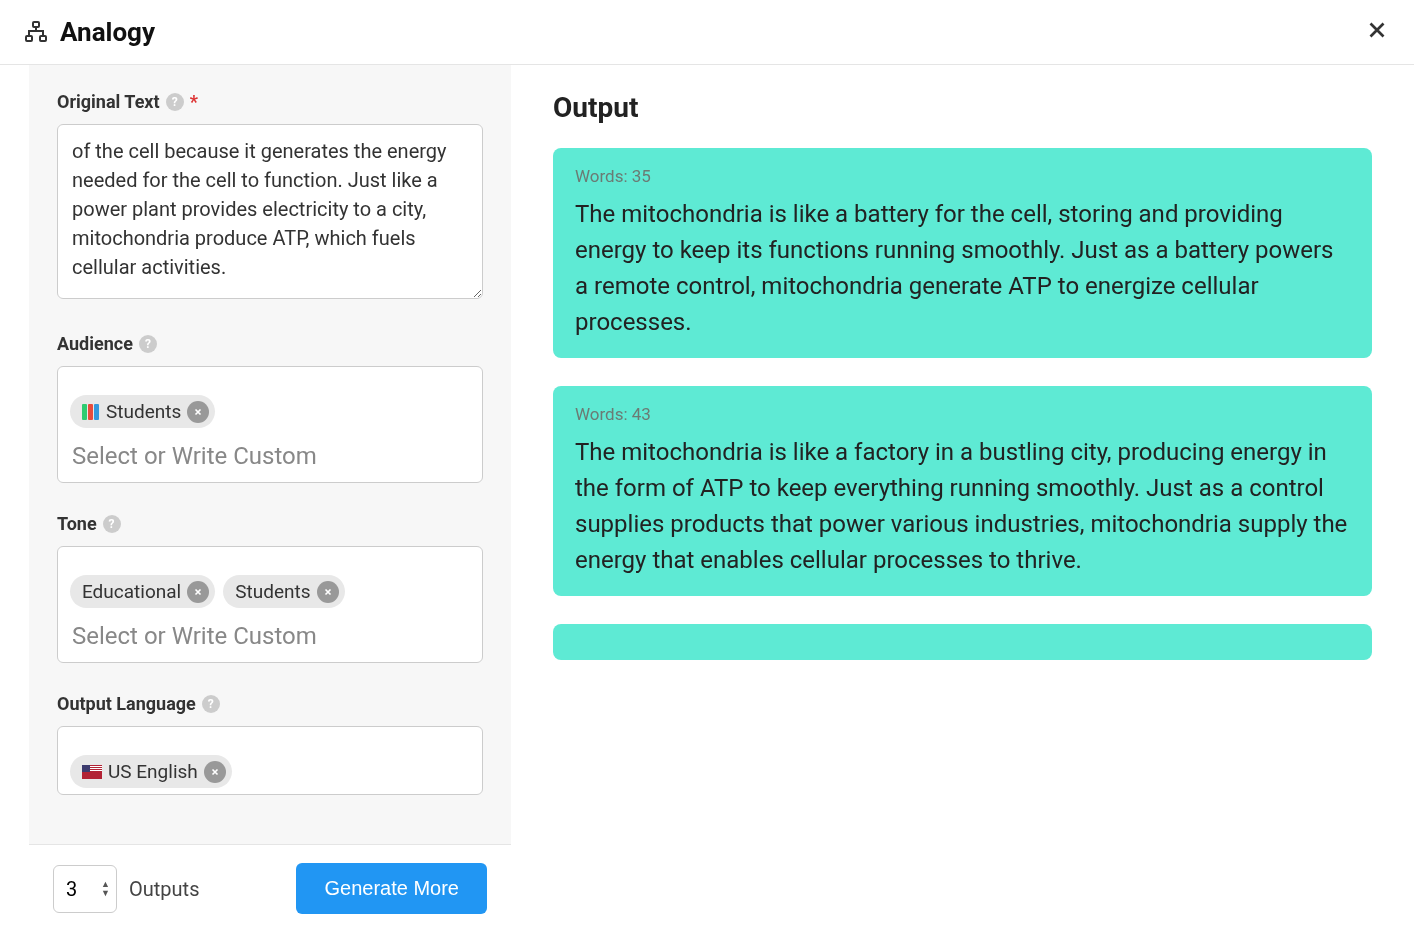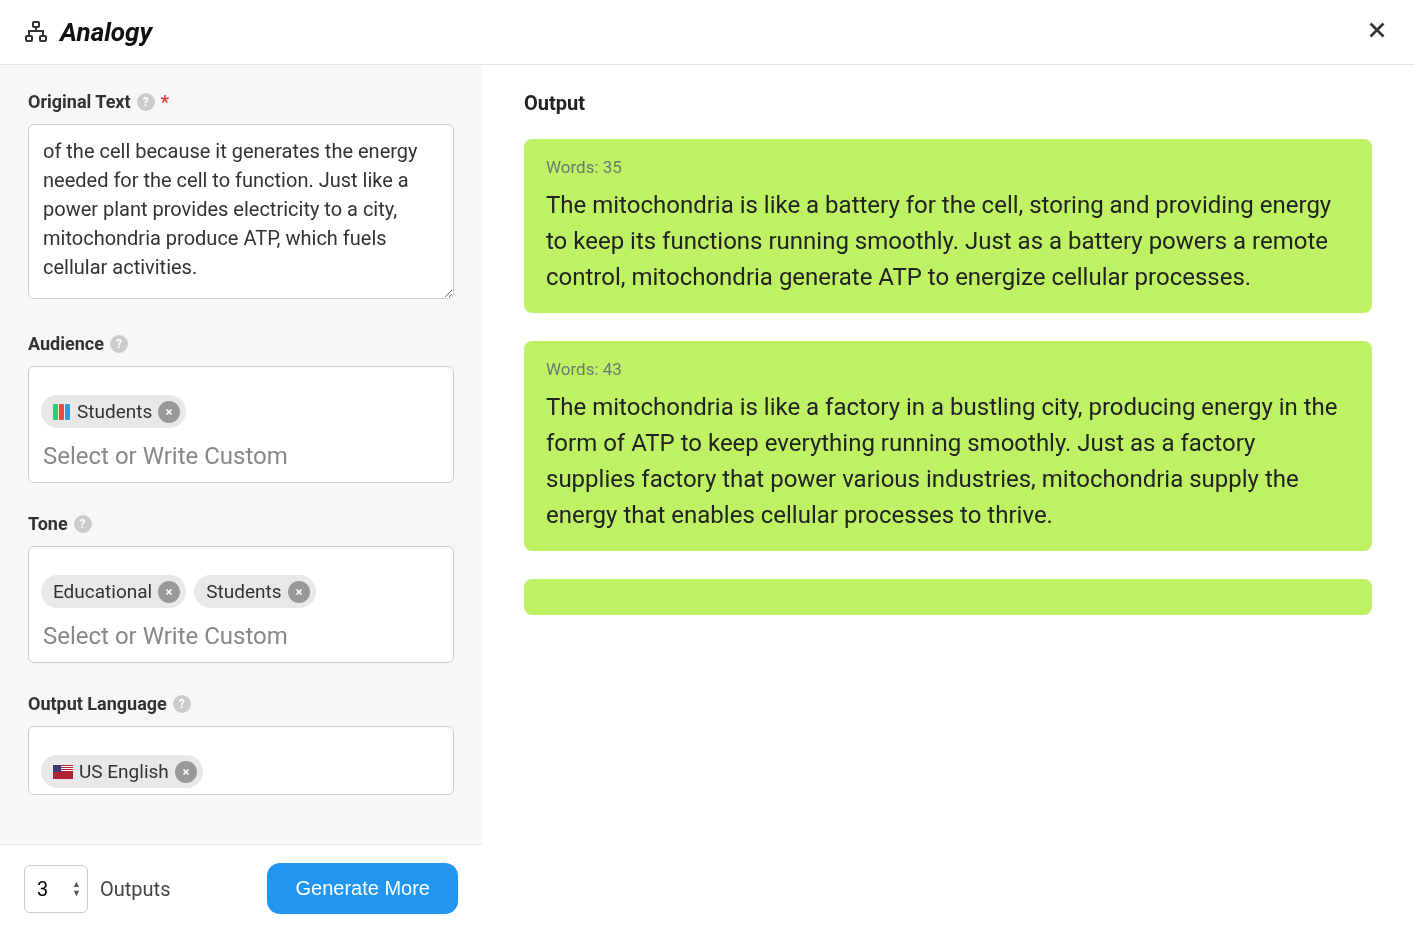"Analogy" .header-left { font-style: italic -> none }
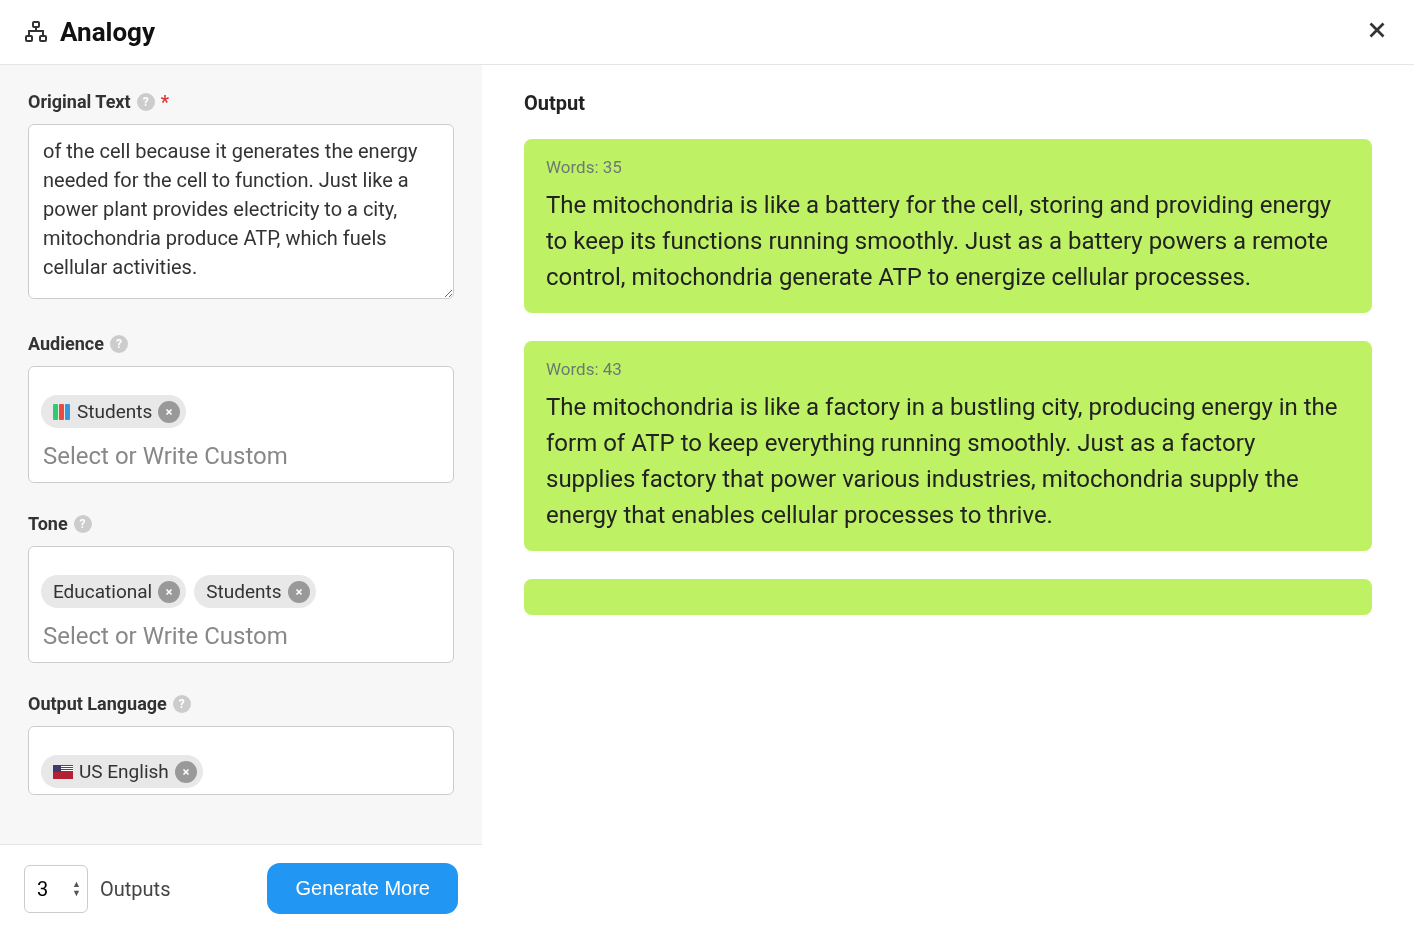"Original Text" .sidebar { margin-left: none -> 29px }
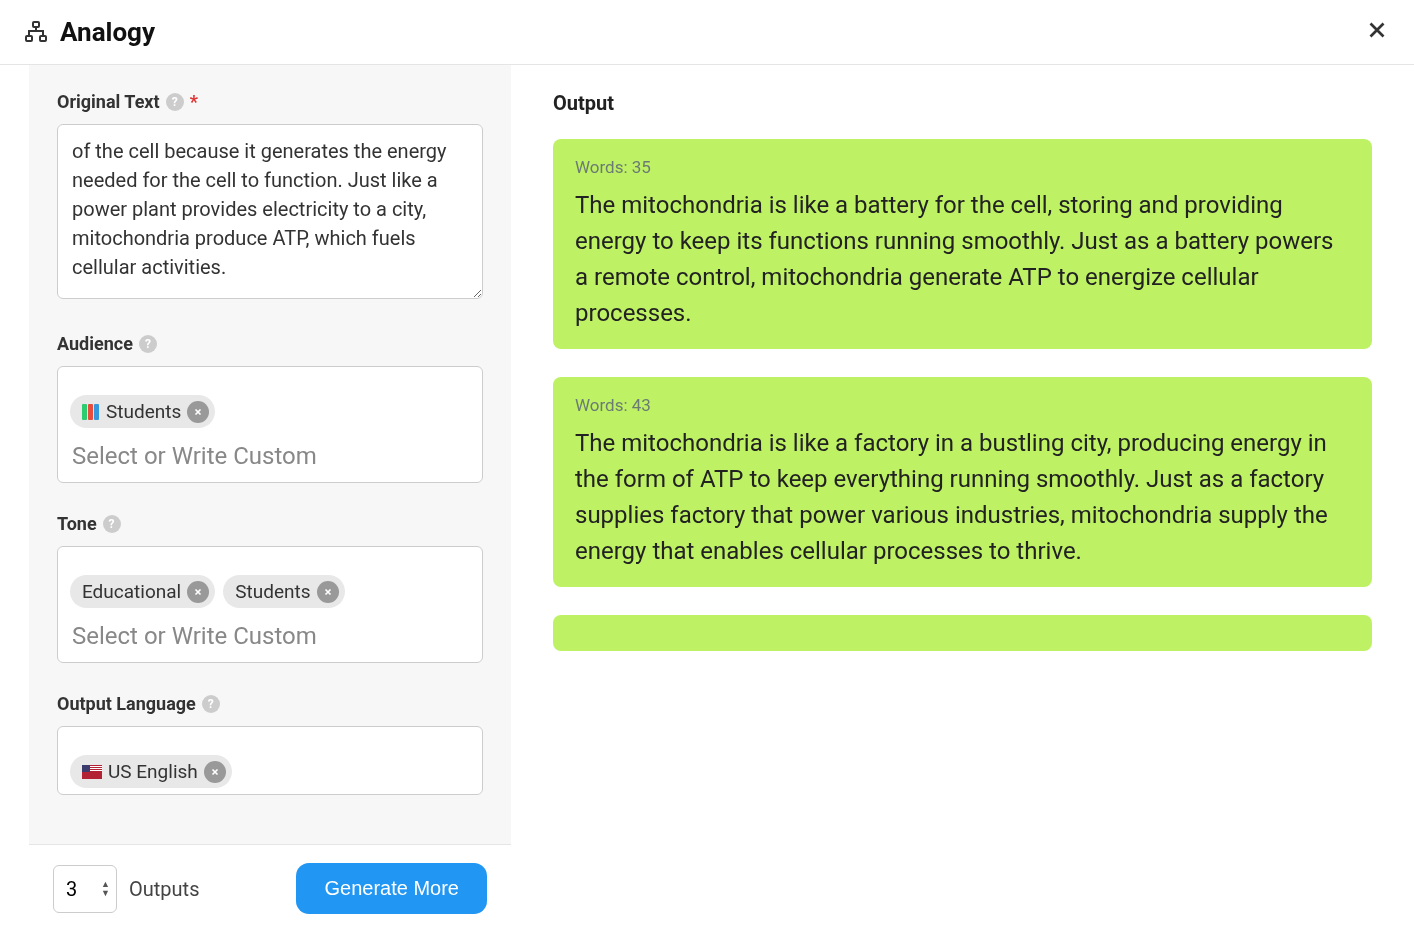"Output" .output-title { font-size: 20px -> 28px }
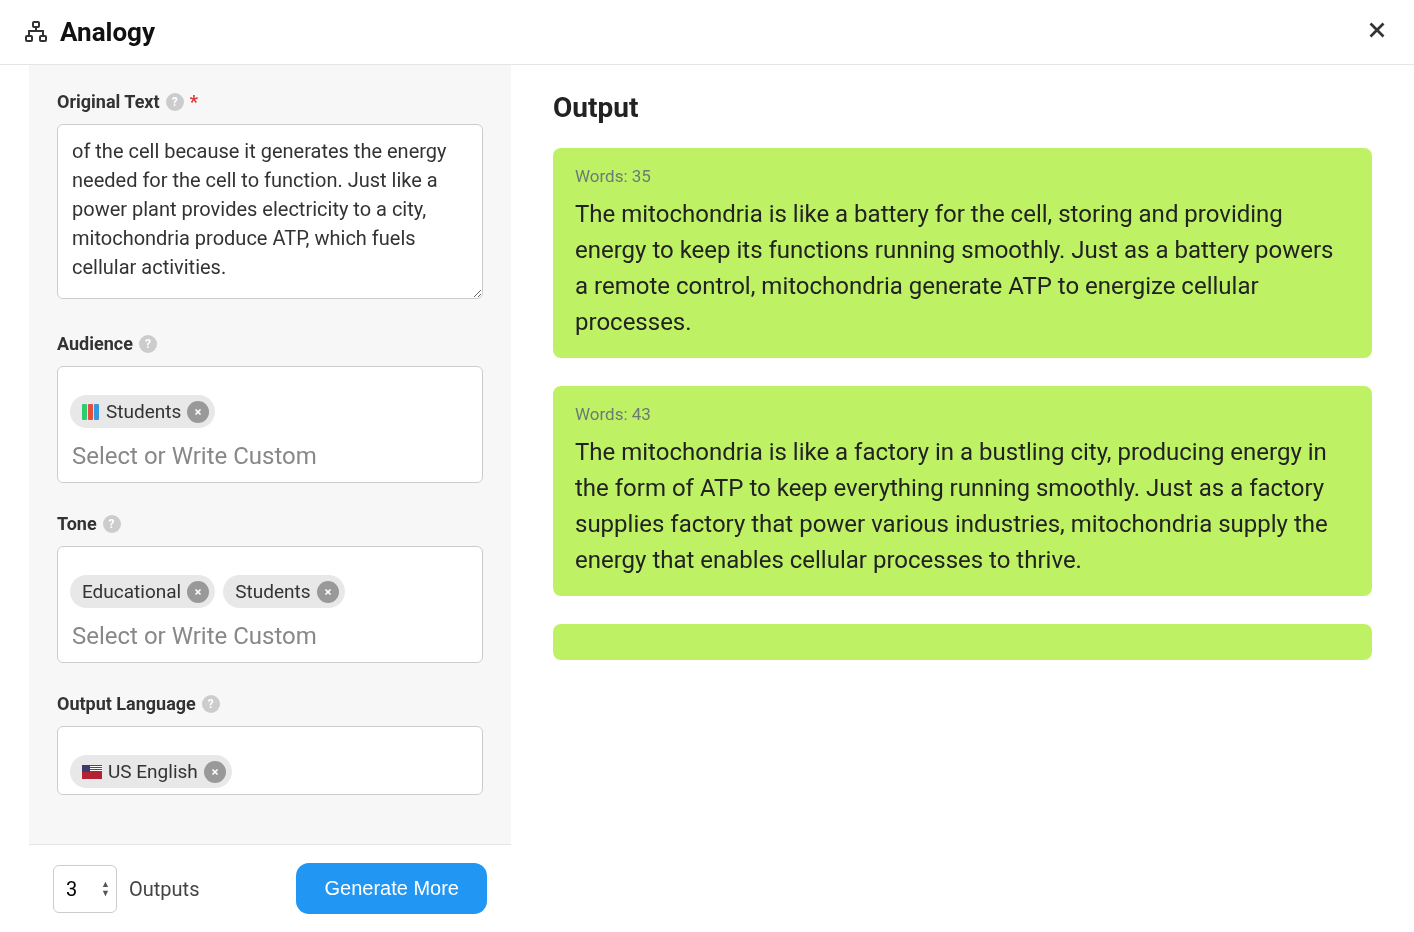"Words: 35" .output-card { background: #bef264 -> #5eead4 }
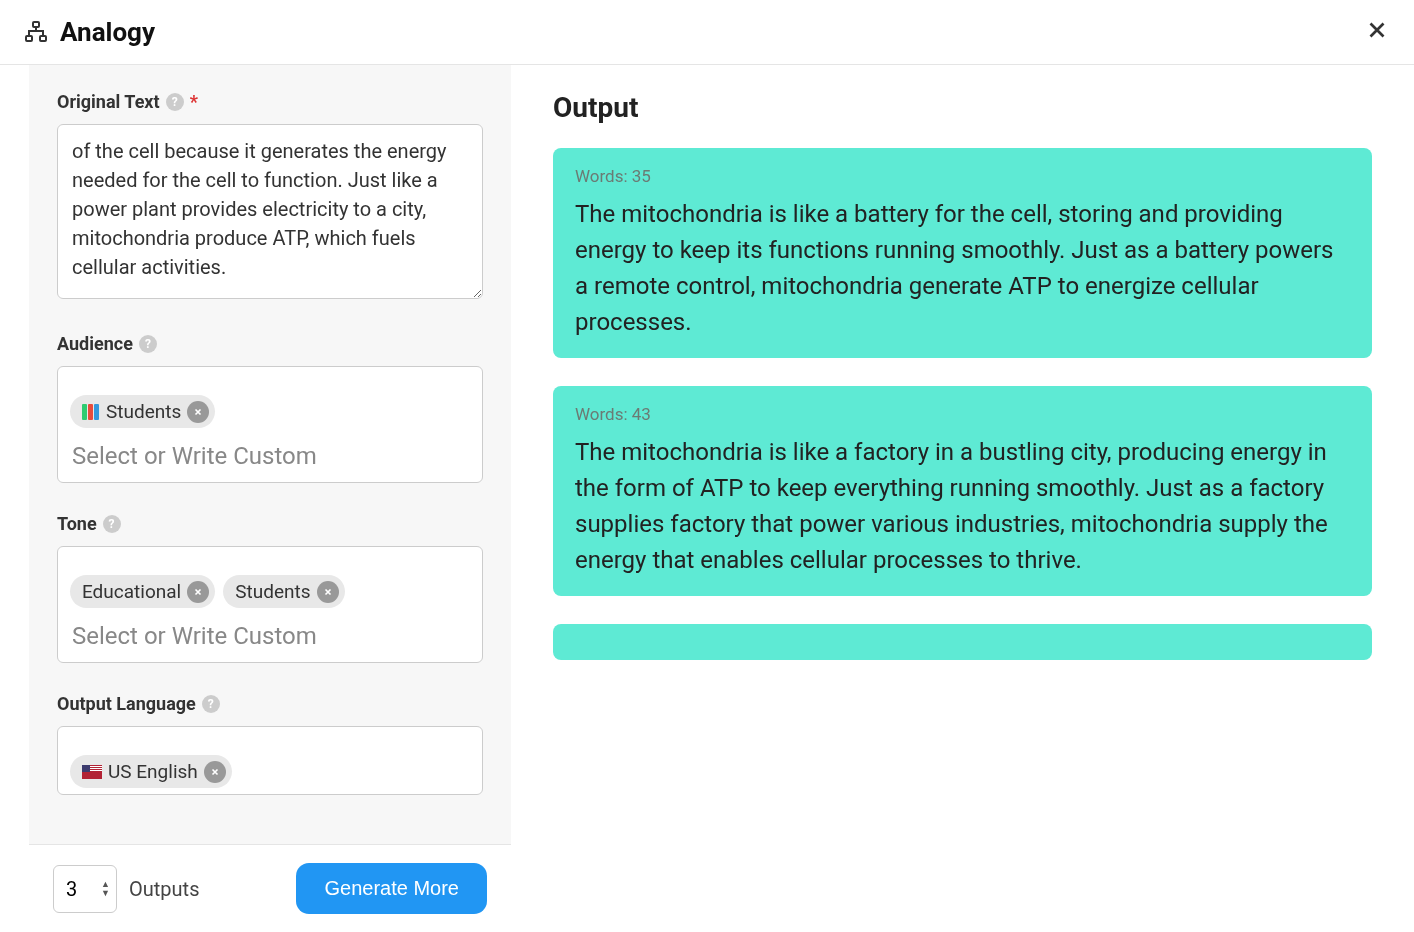"The mitochondria is like a factory" div.output-text { text: factory supplies factory -> control supplies products }
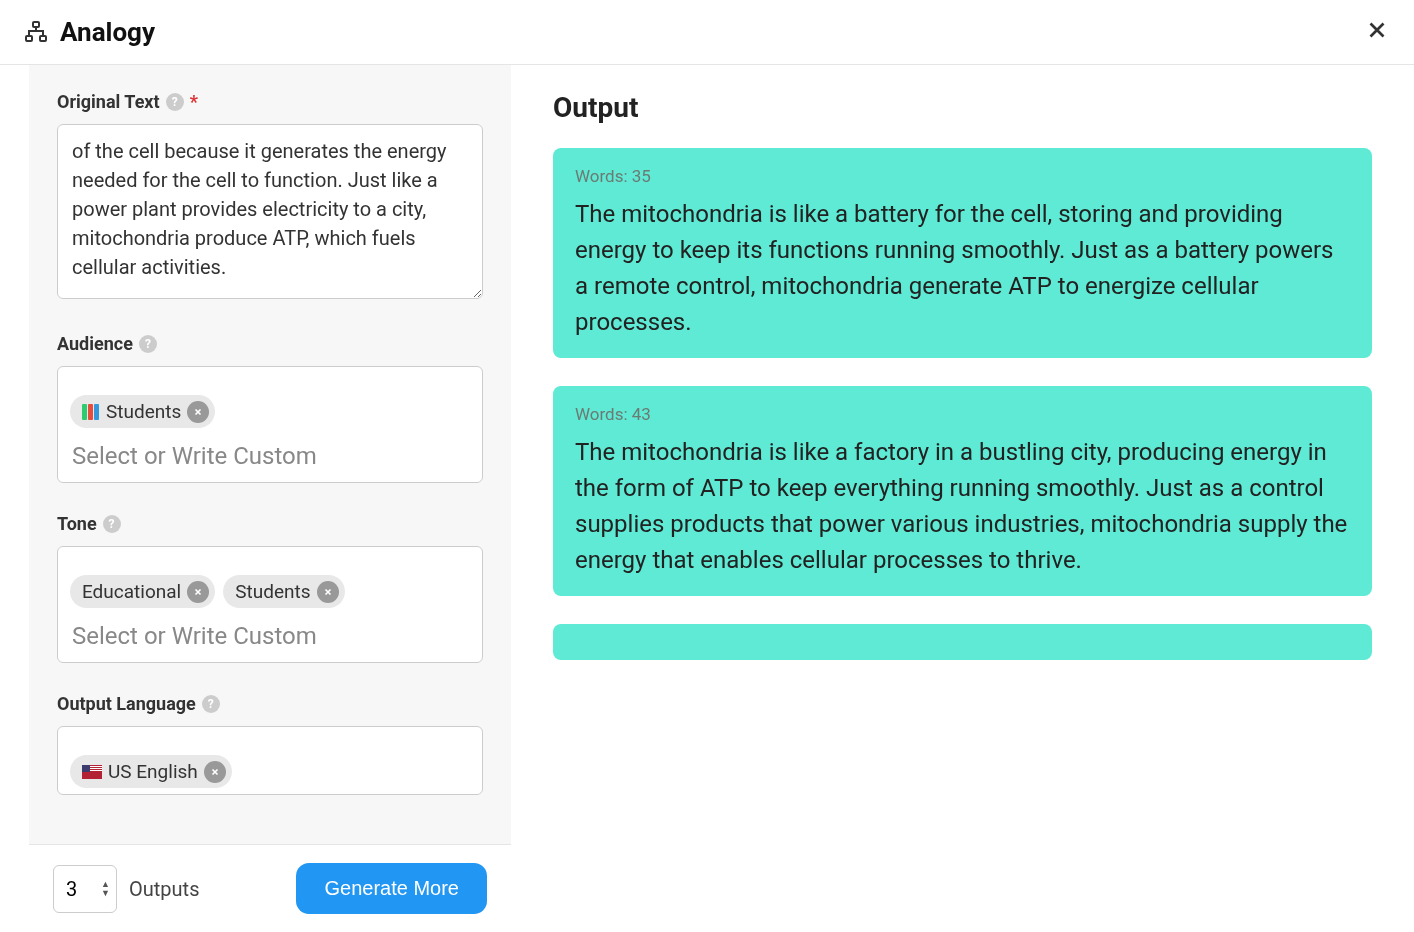"Generate More" .generate-btn { border-radius: 13px -> 6px }
